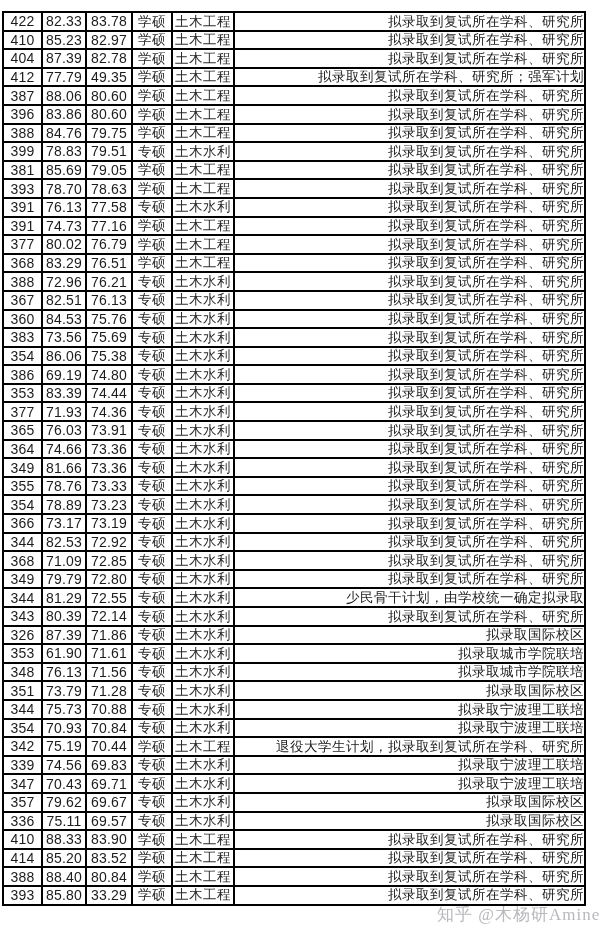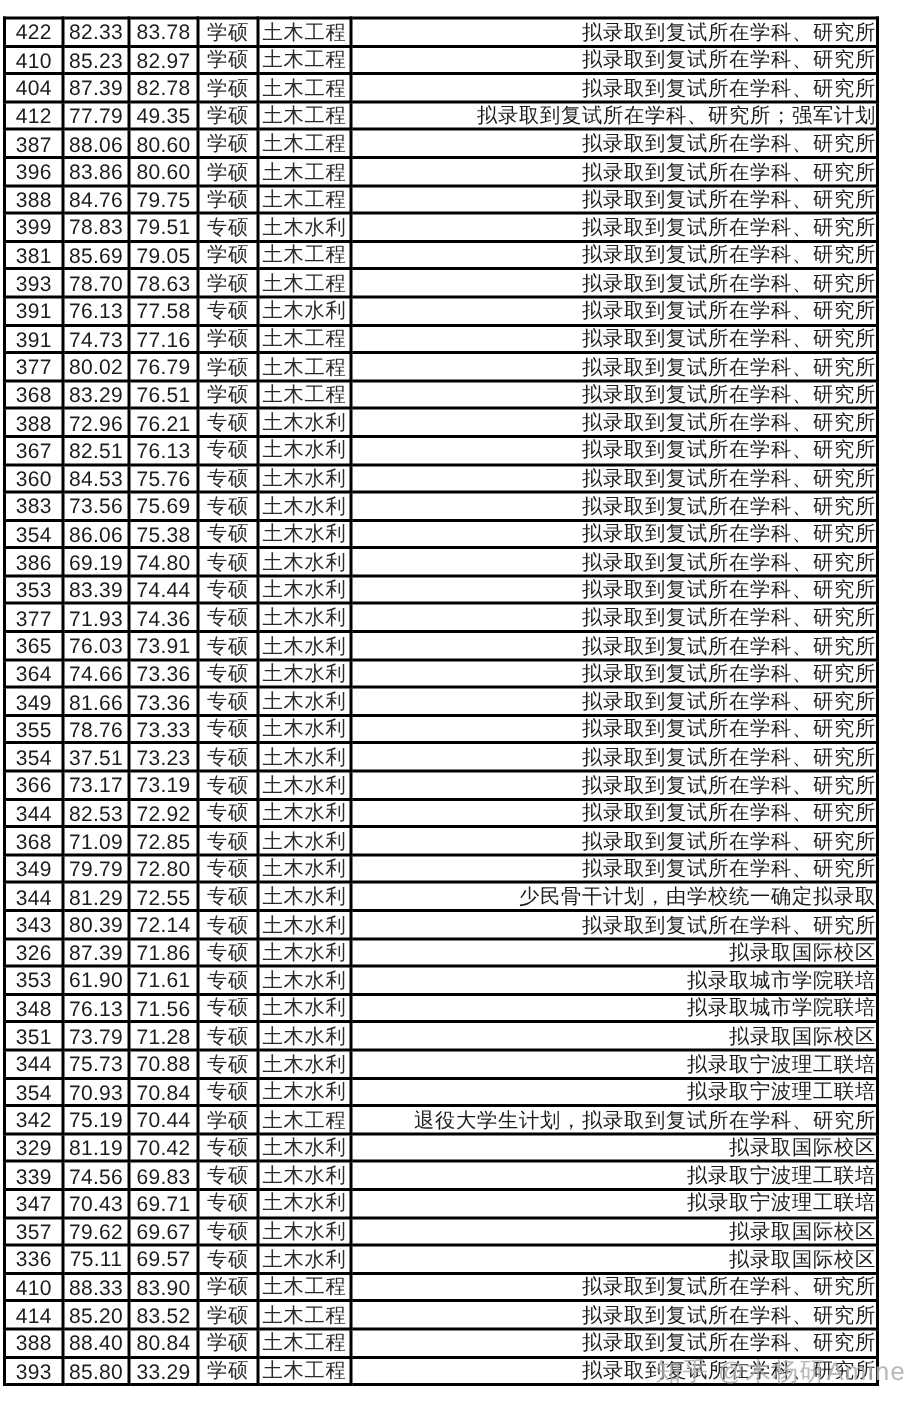"37.51" td.num { text: 37.51 -> 78.89 }
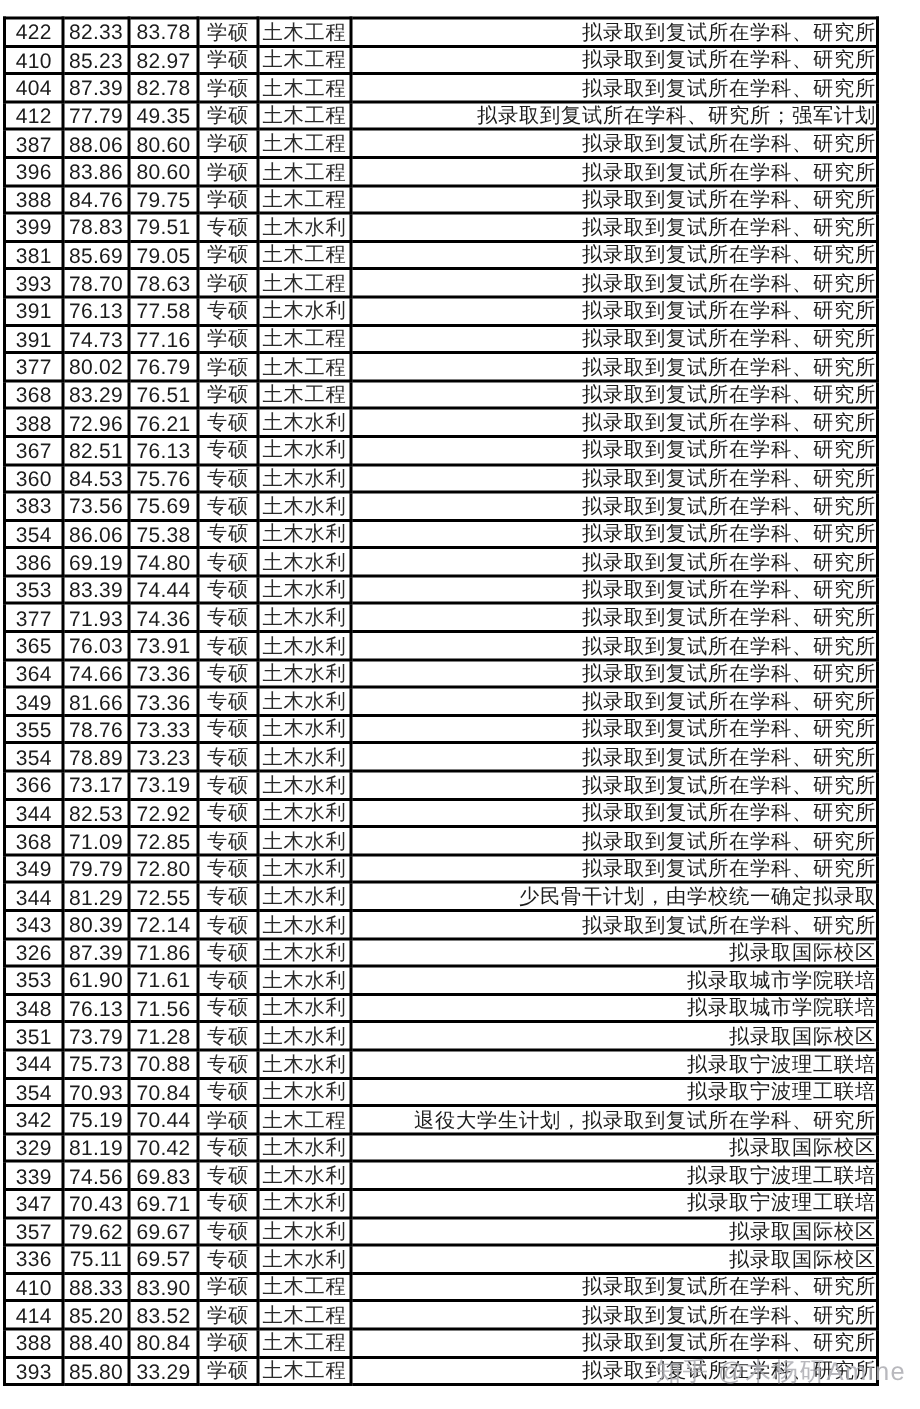"329" tr { html: <tr> <td>329</td> <td>81.19</td> <td>70.42</td> <td>专硕</td> <td>土木水利</td> <td>拟录取国际校区</td> </tr> -> none }
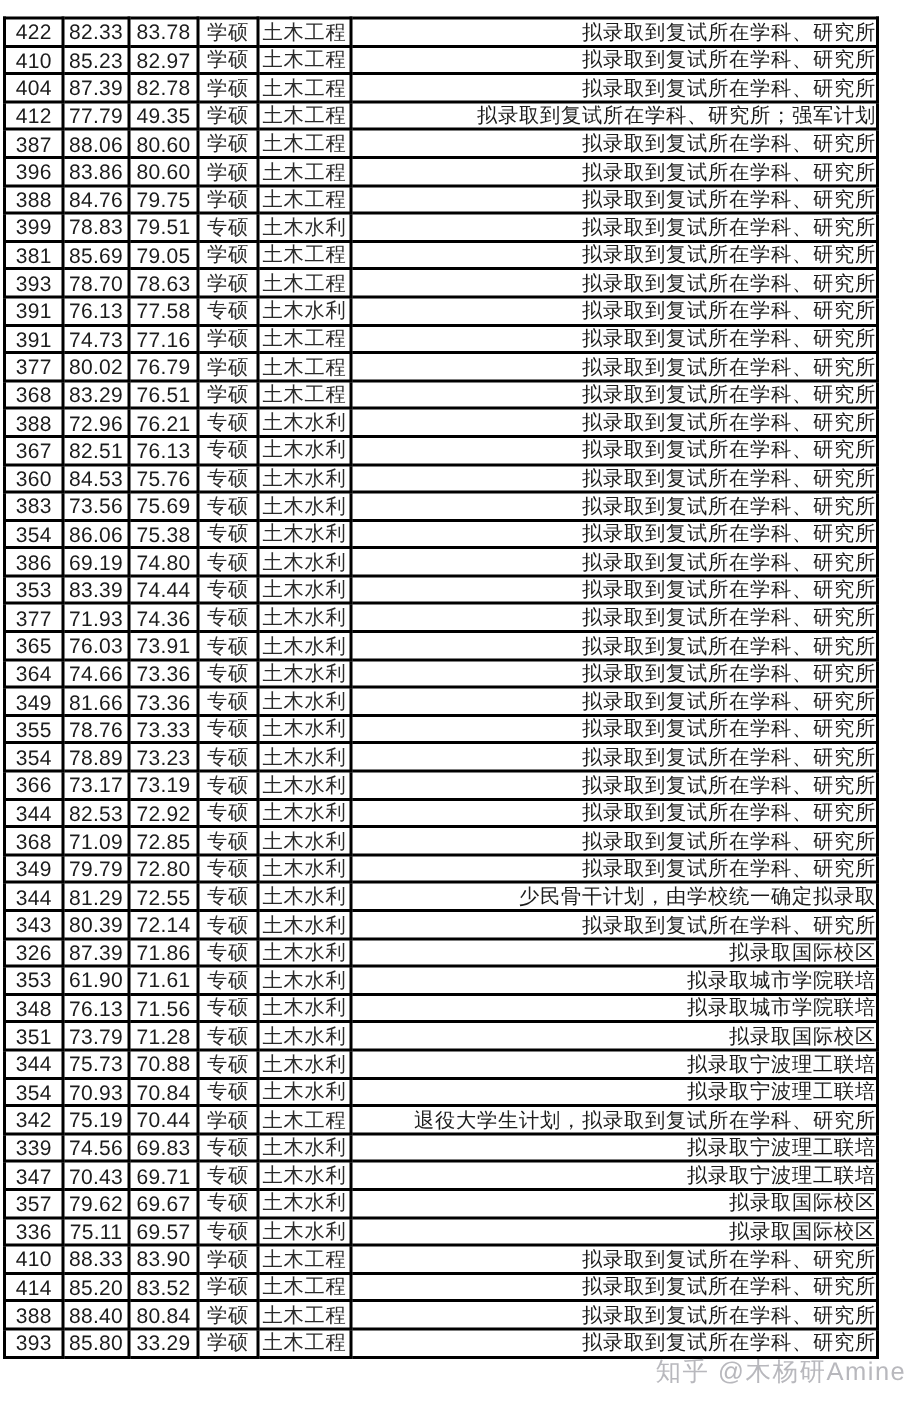"知乎 @木杨研Amine" .watermark { font-family: Liberation Sans, sans-serif -> Liberation Serif, serif }
